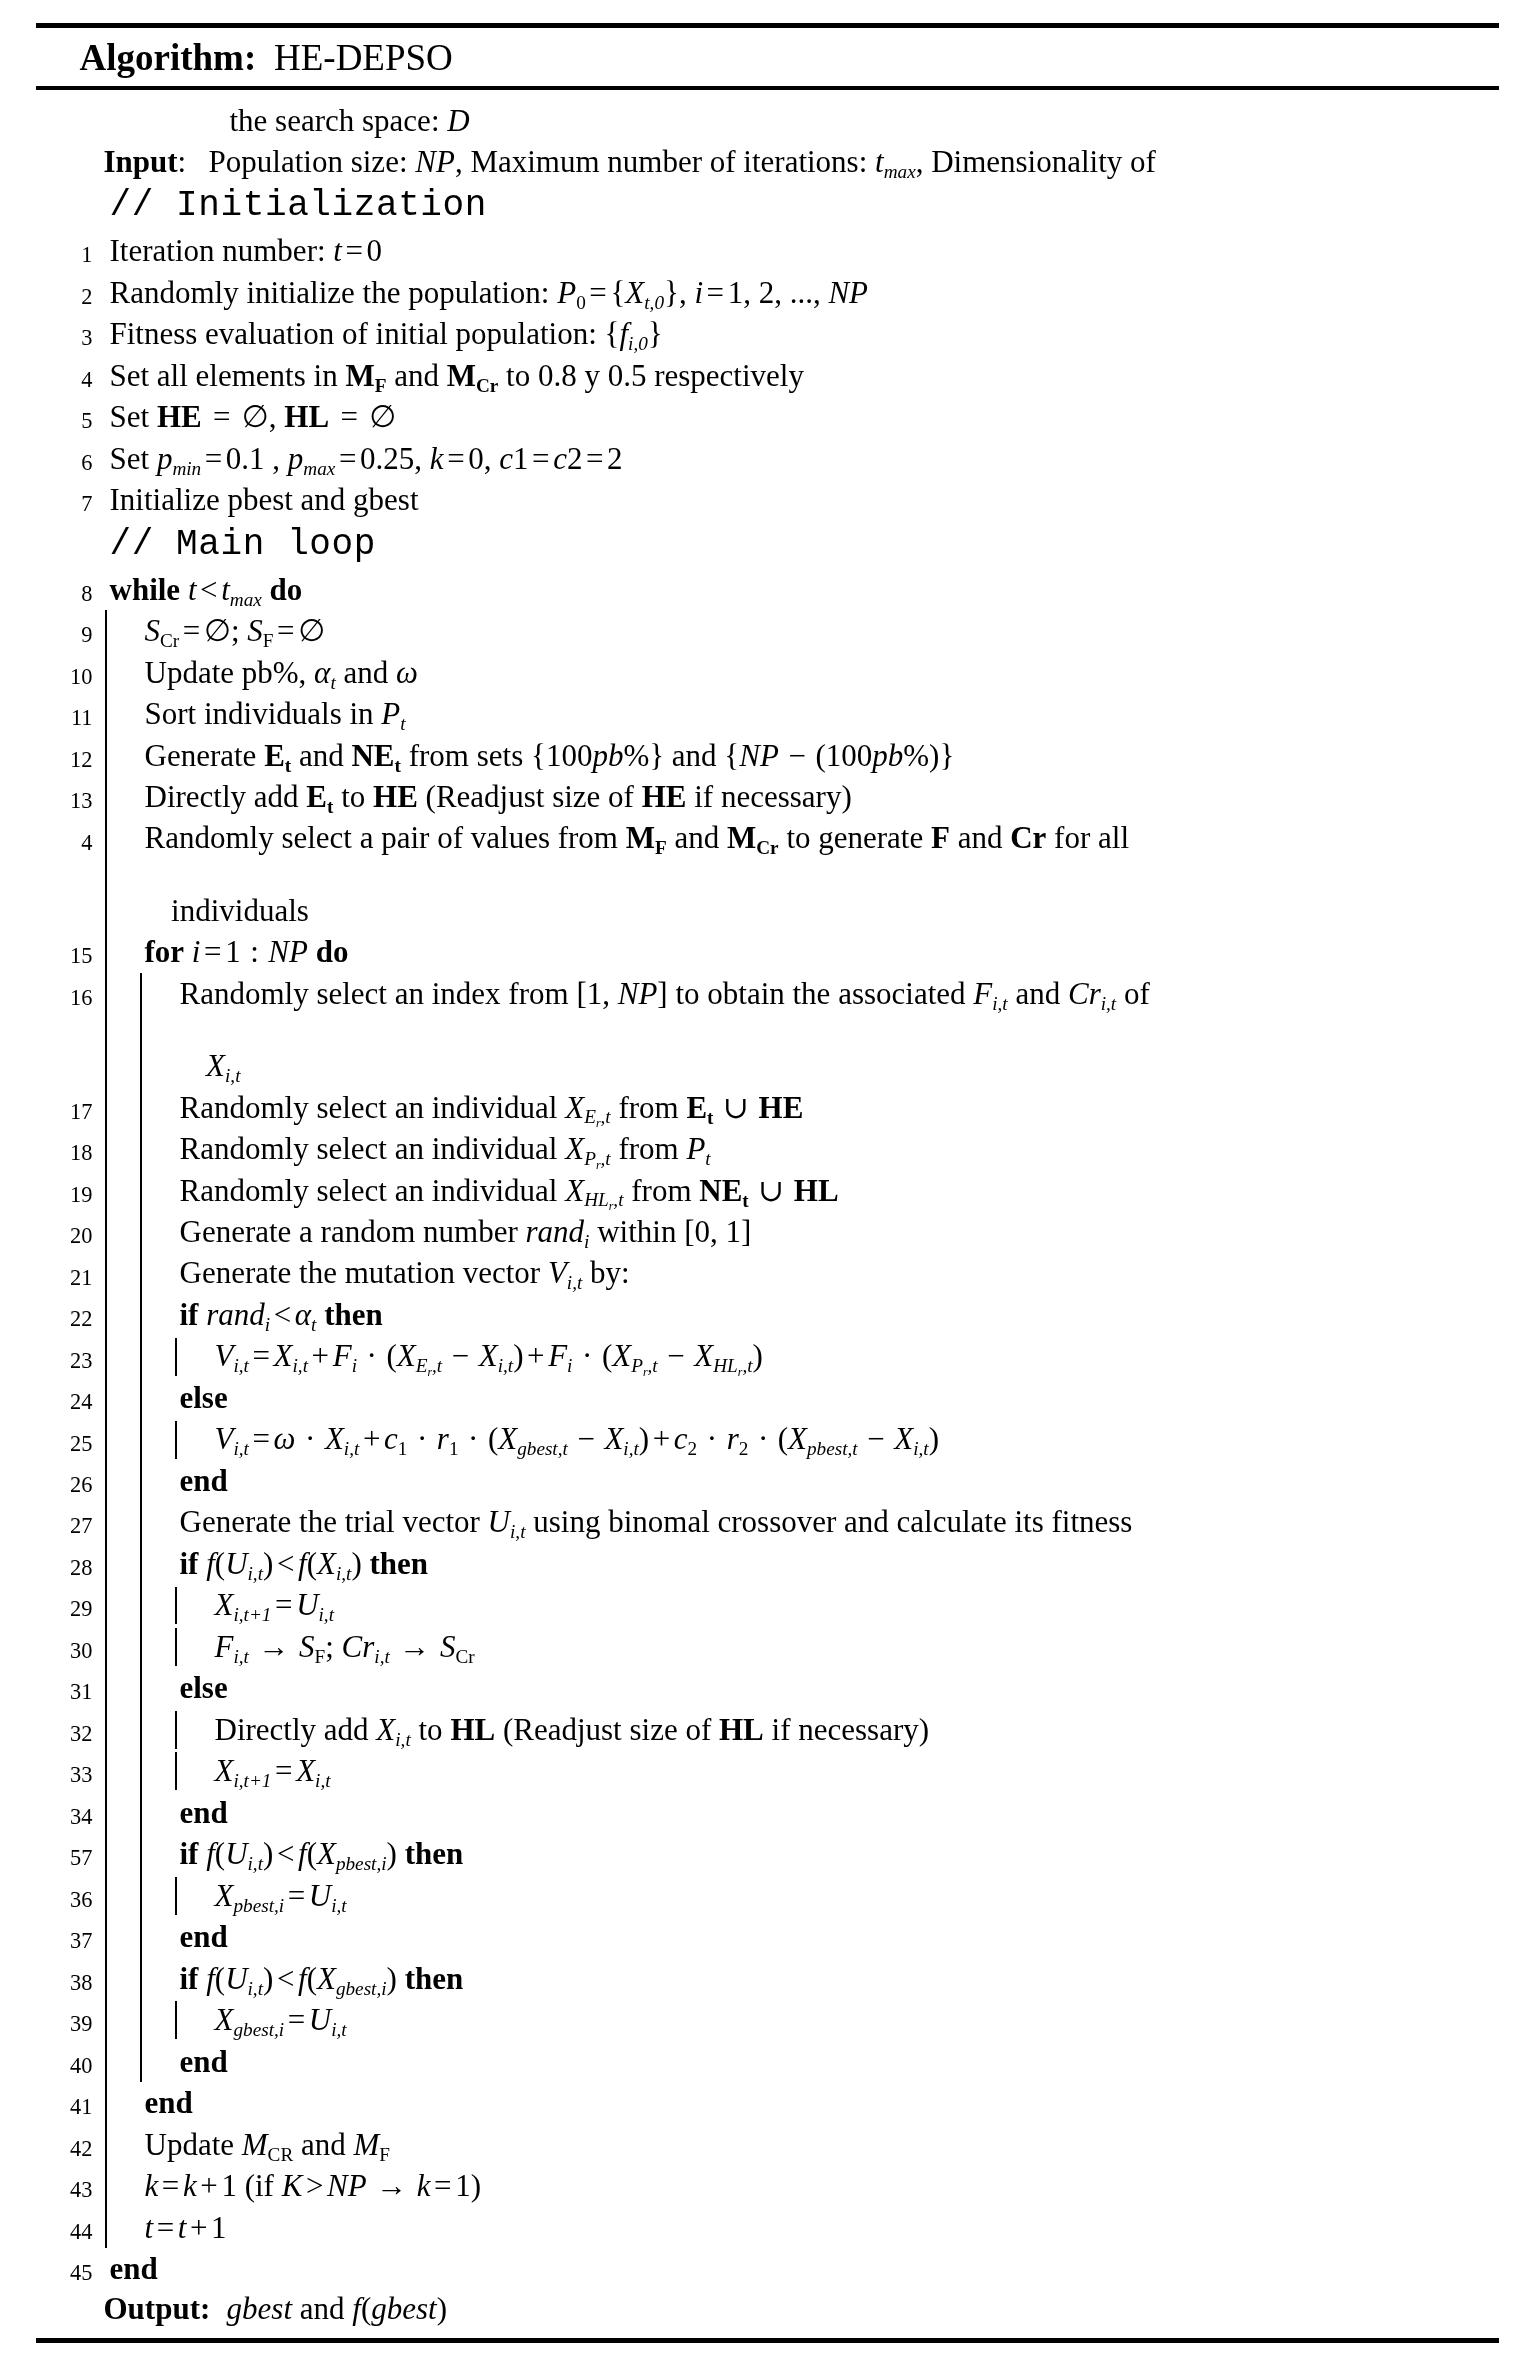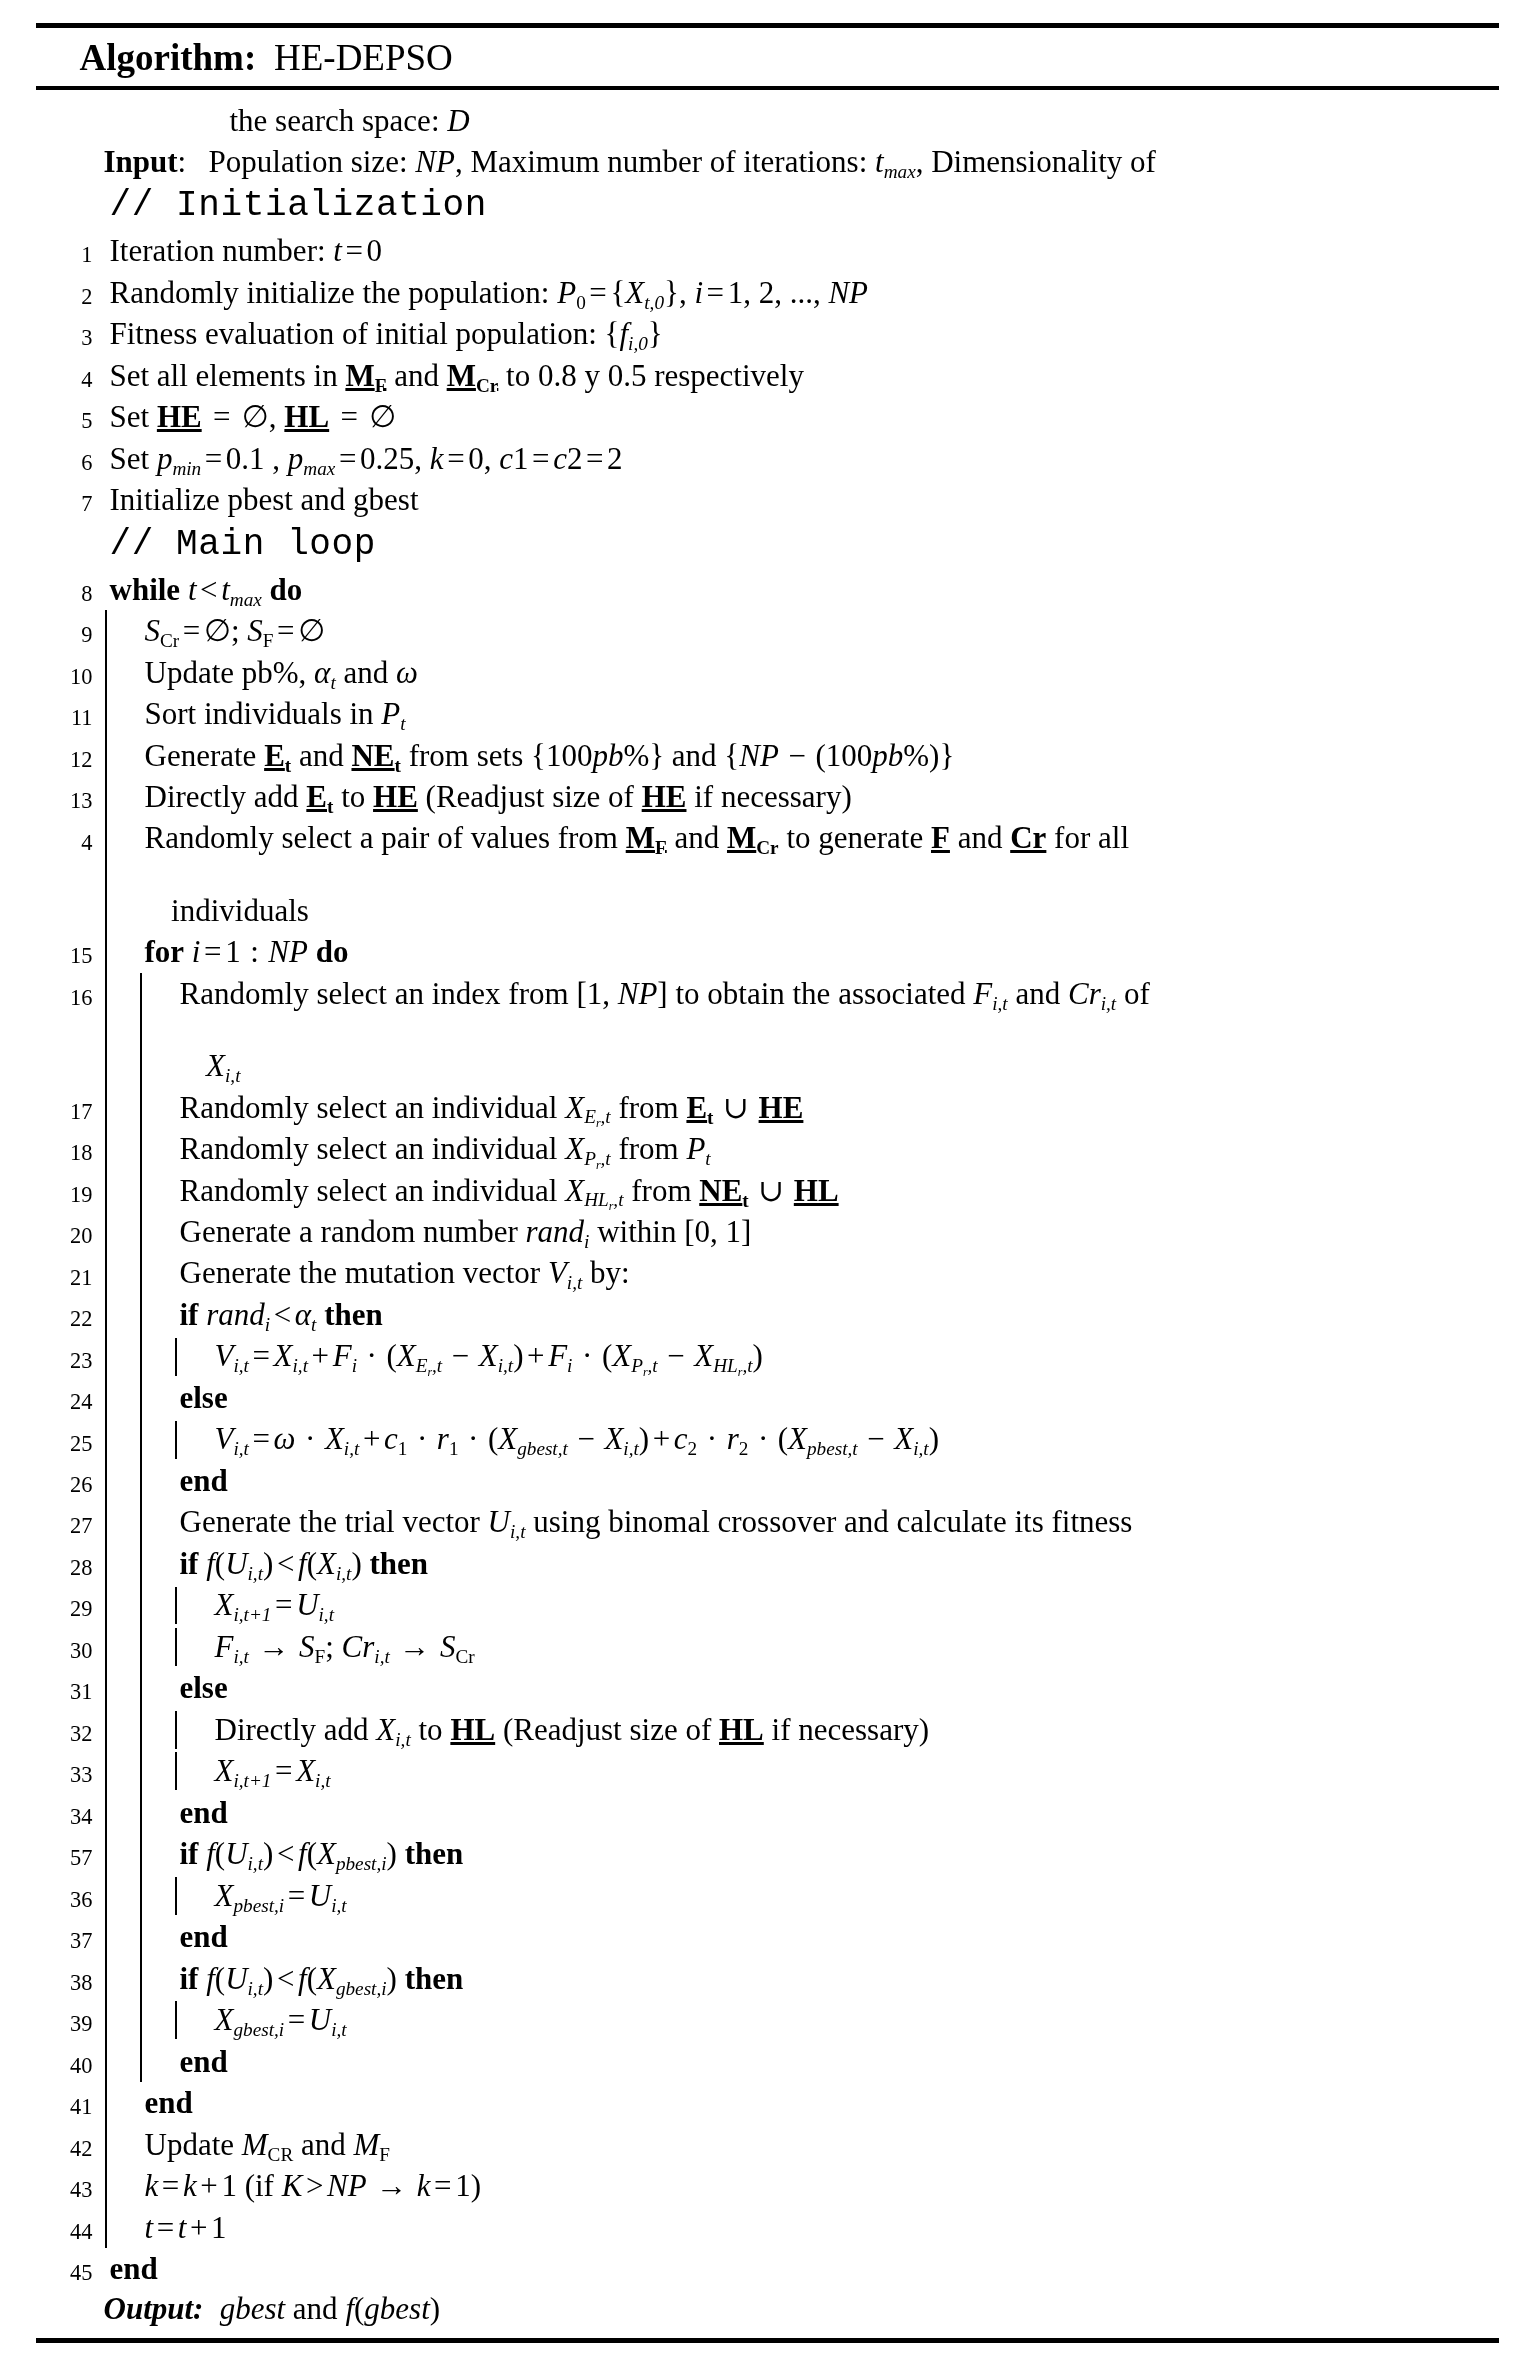"MF" .mb { text-decoration: underline -> none }
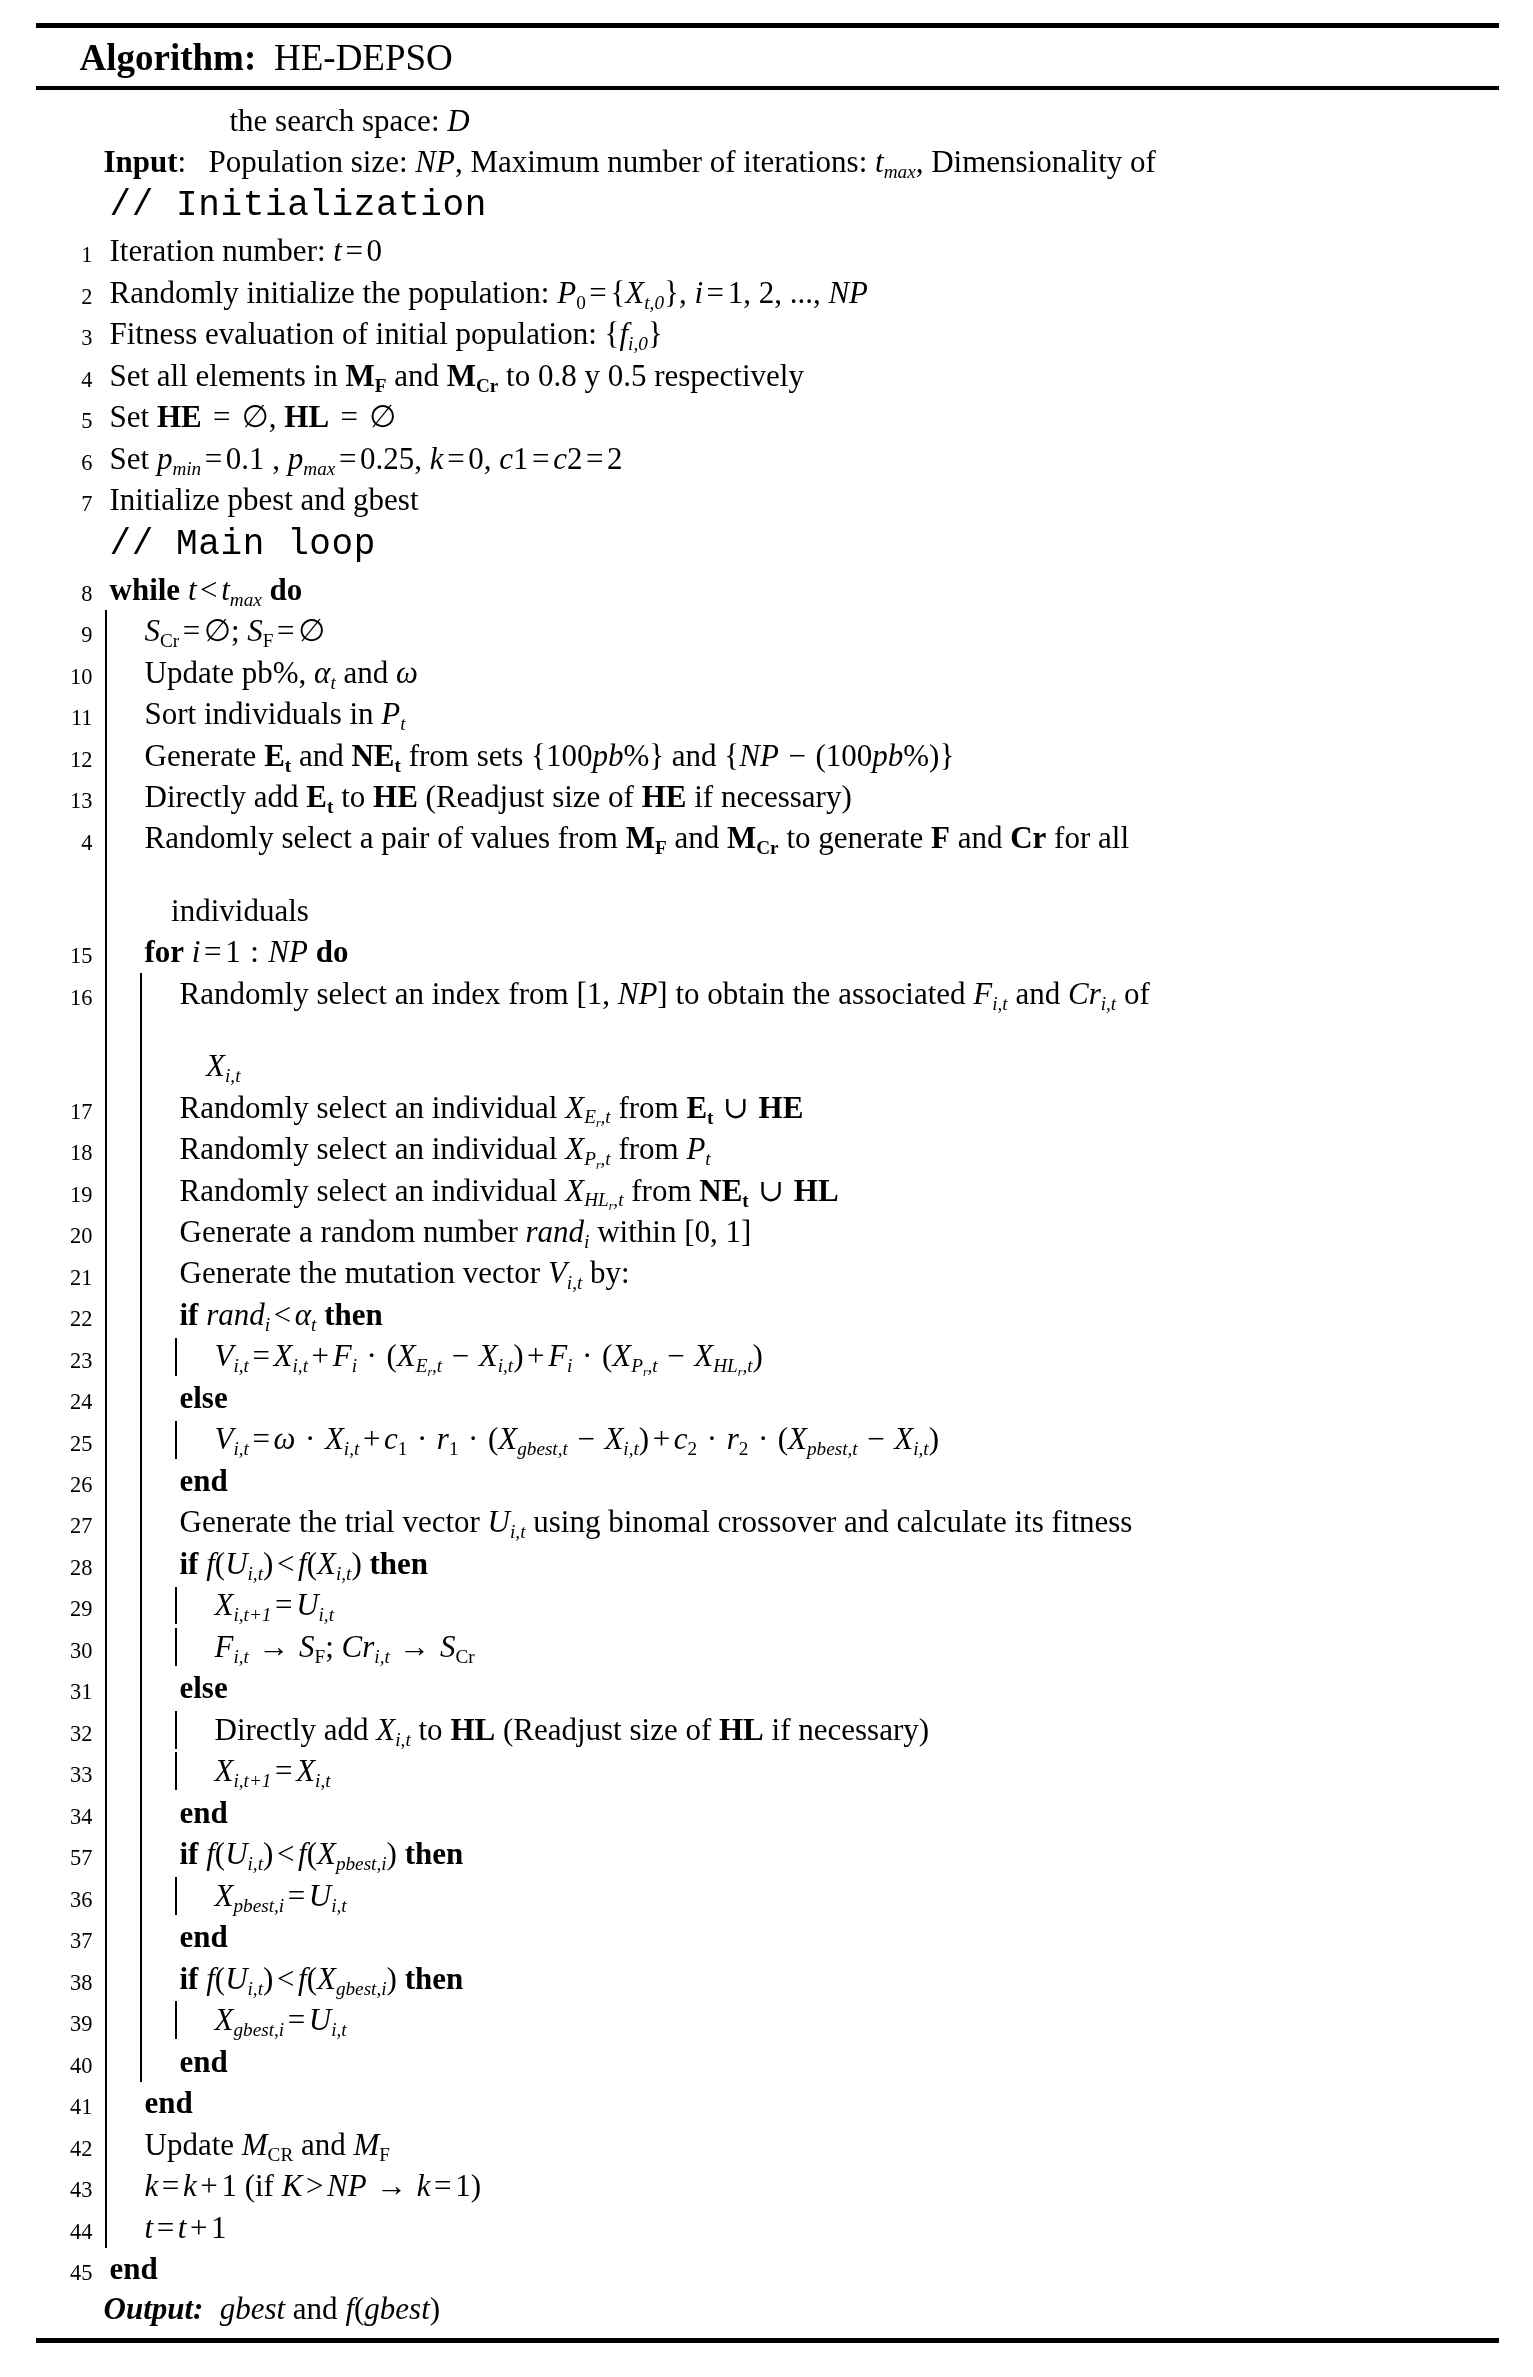"Output:" .out-line .io-label { font-style: italic -> none }
